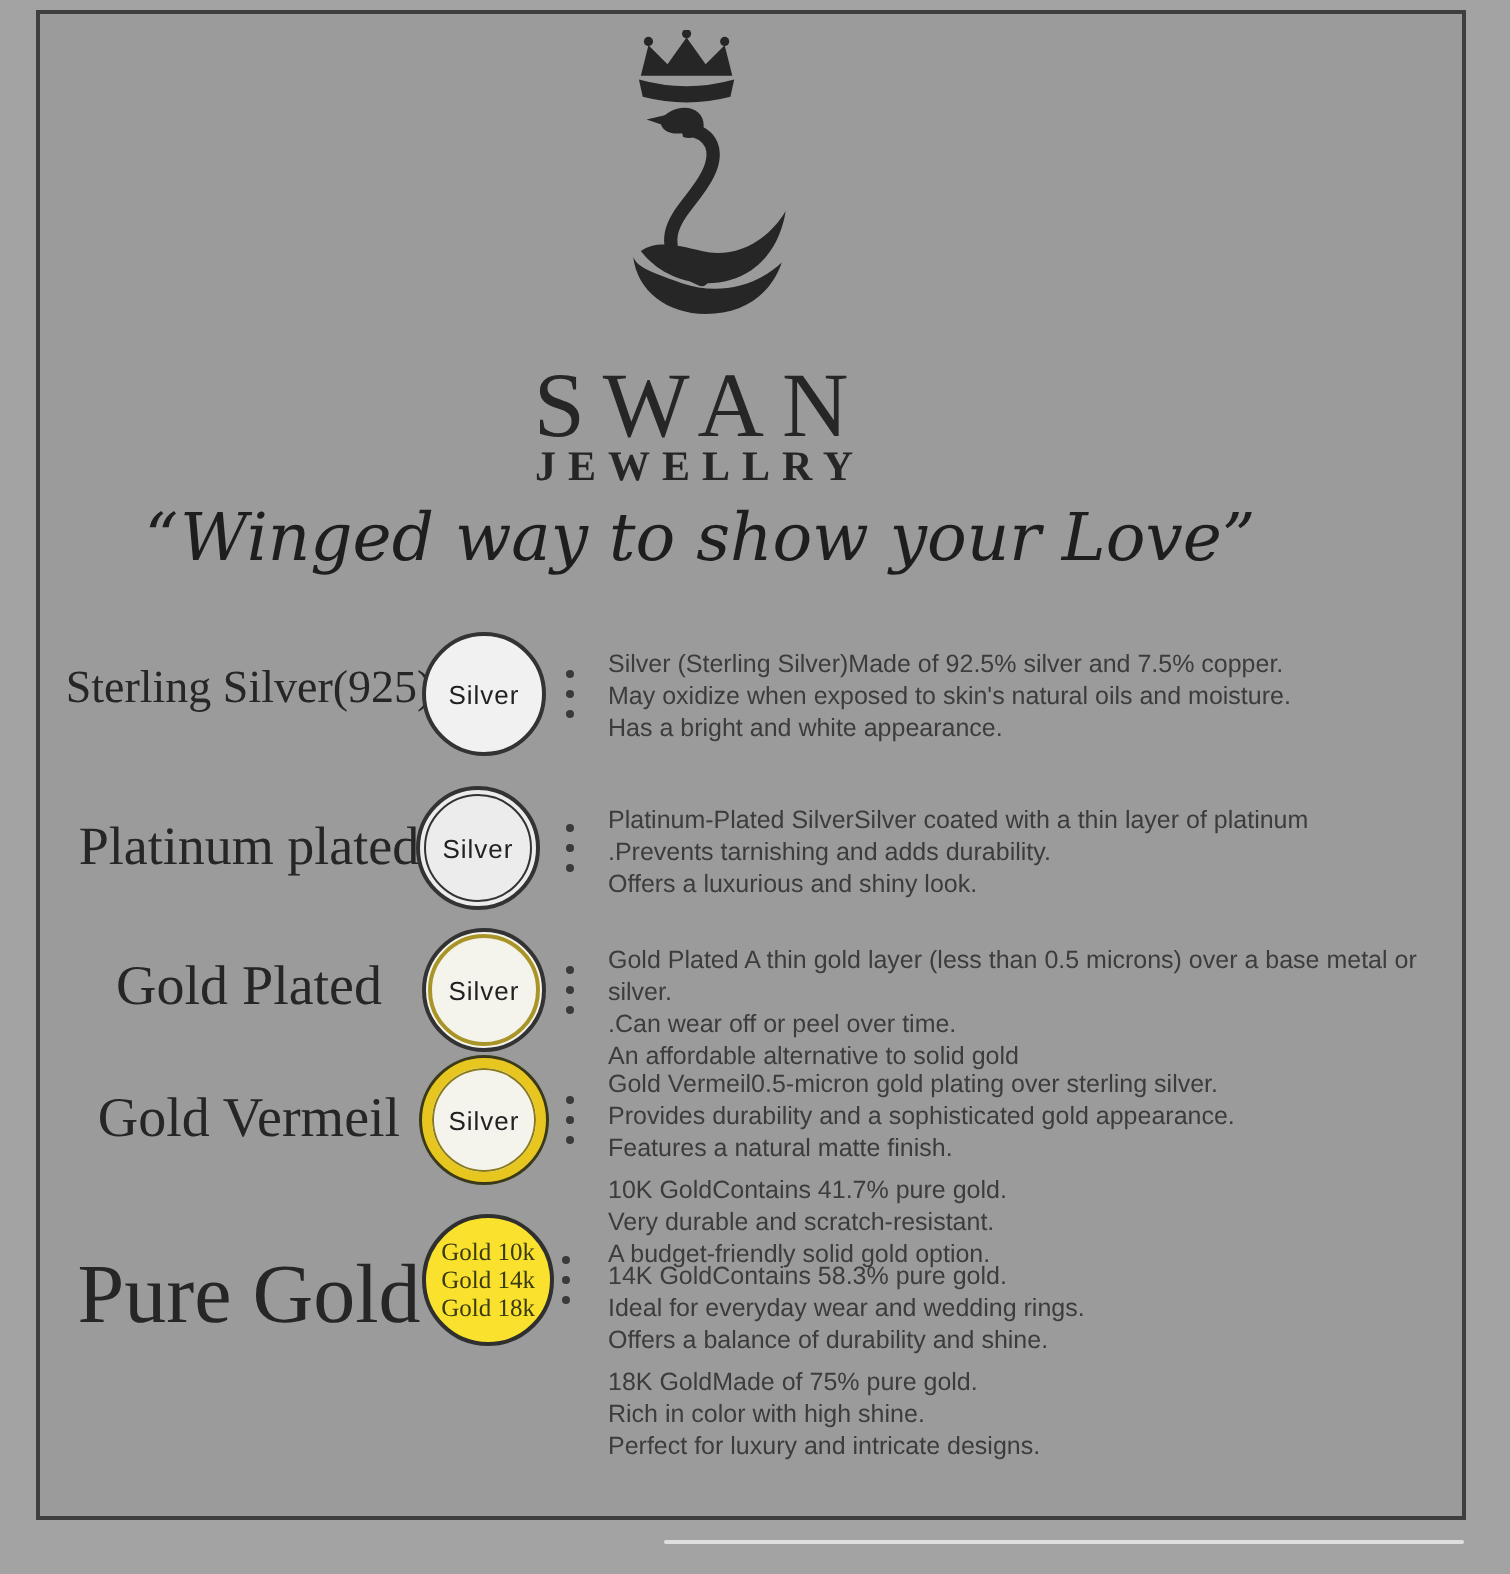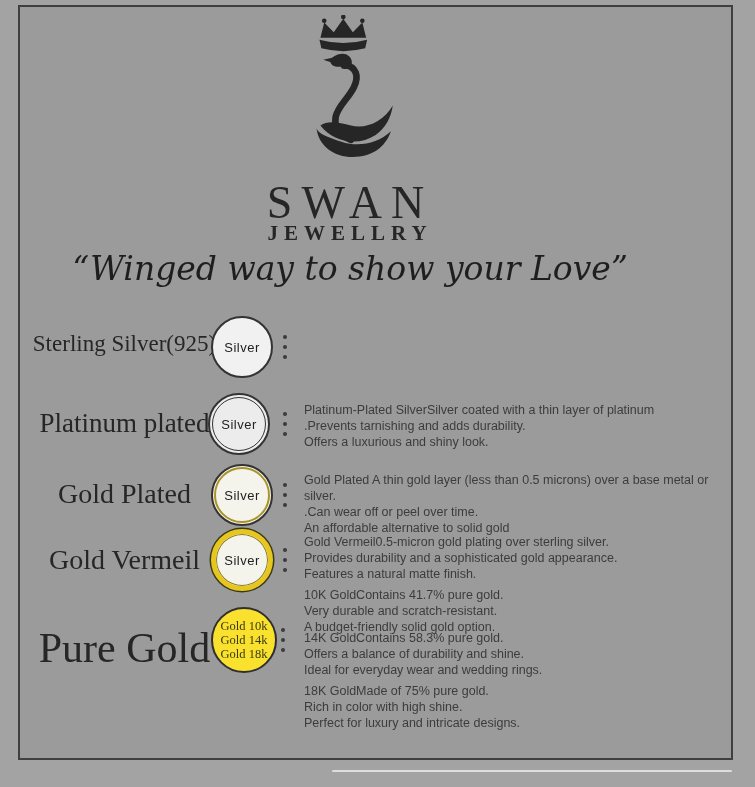"Silver (Sterling Silver)Made of 92.5%" div.desc { html: none -> <div> <div>Silver (Sterling Silver)Made of 92.5% silver and 7.5% copper.</div> <div>May oxidize when exposed to skin's natural oils and moisture.</div> <div>Has a bright and white appearance.</div> </div> }
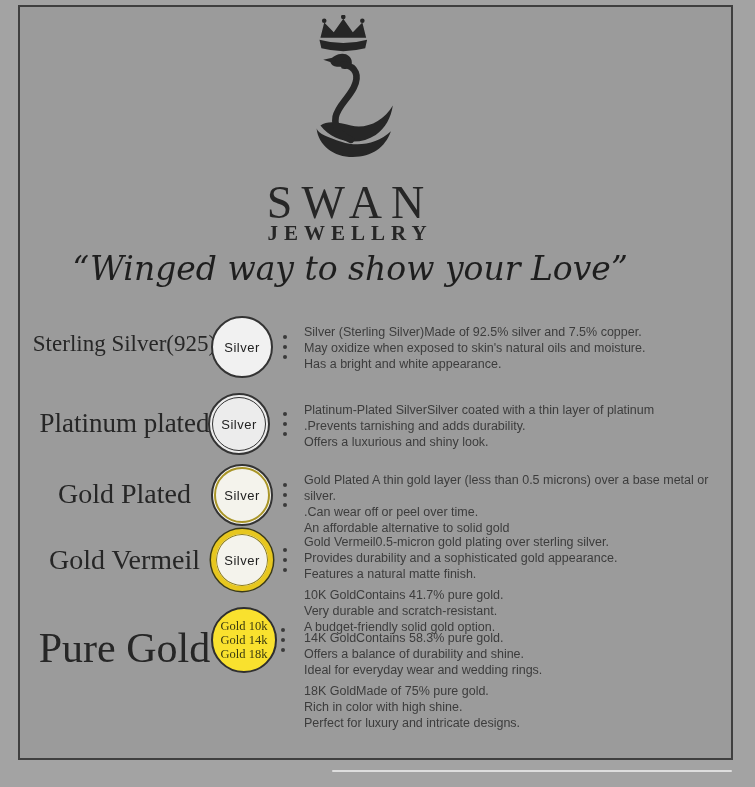"Offers a balance of durability" div { order: before "Ideal for everyday wear and" -> after "Ideal for everyday wear and" }
